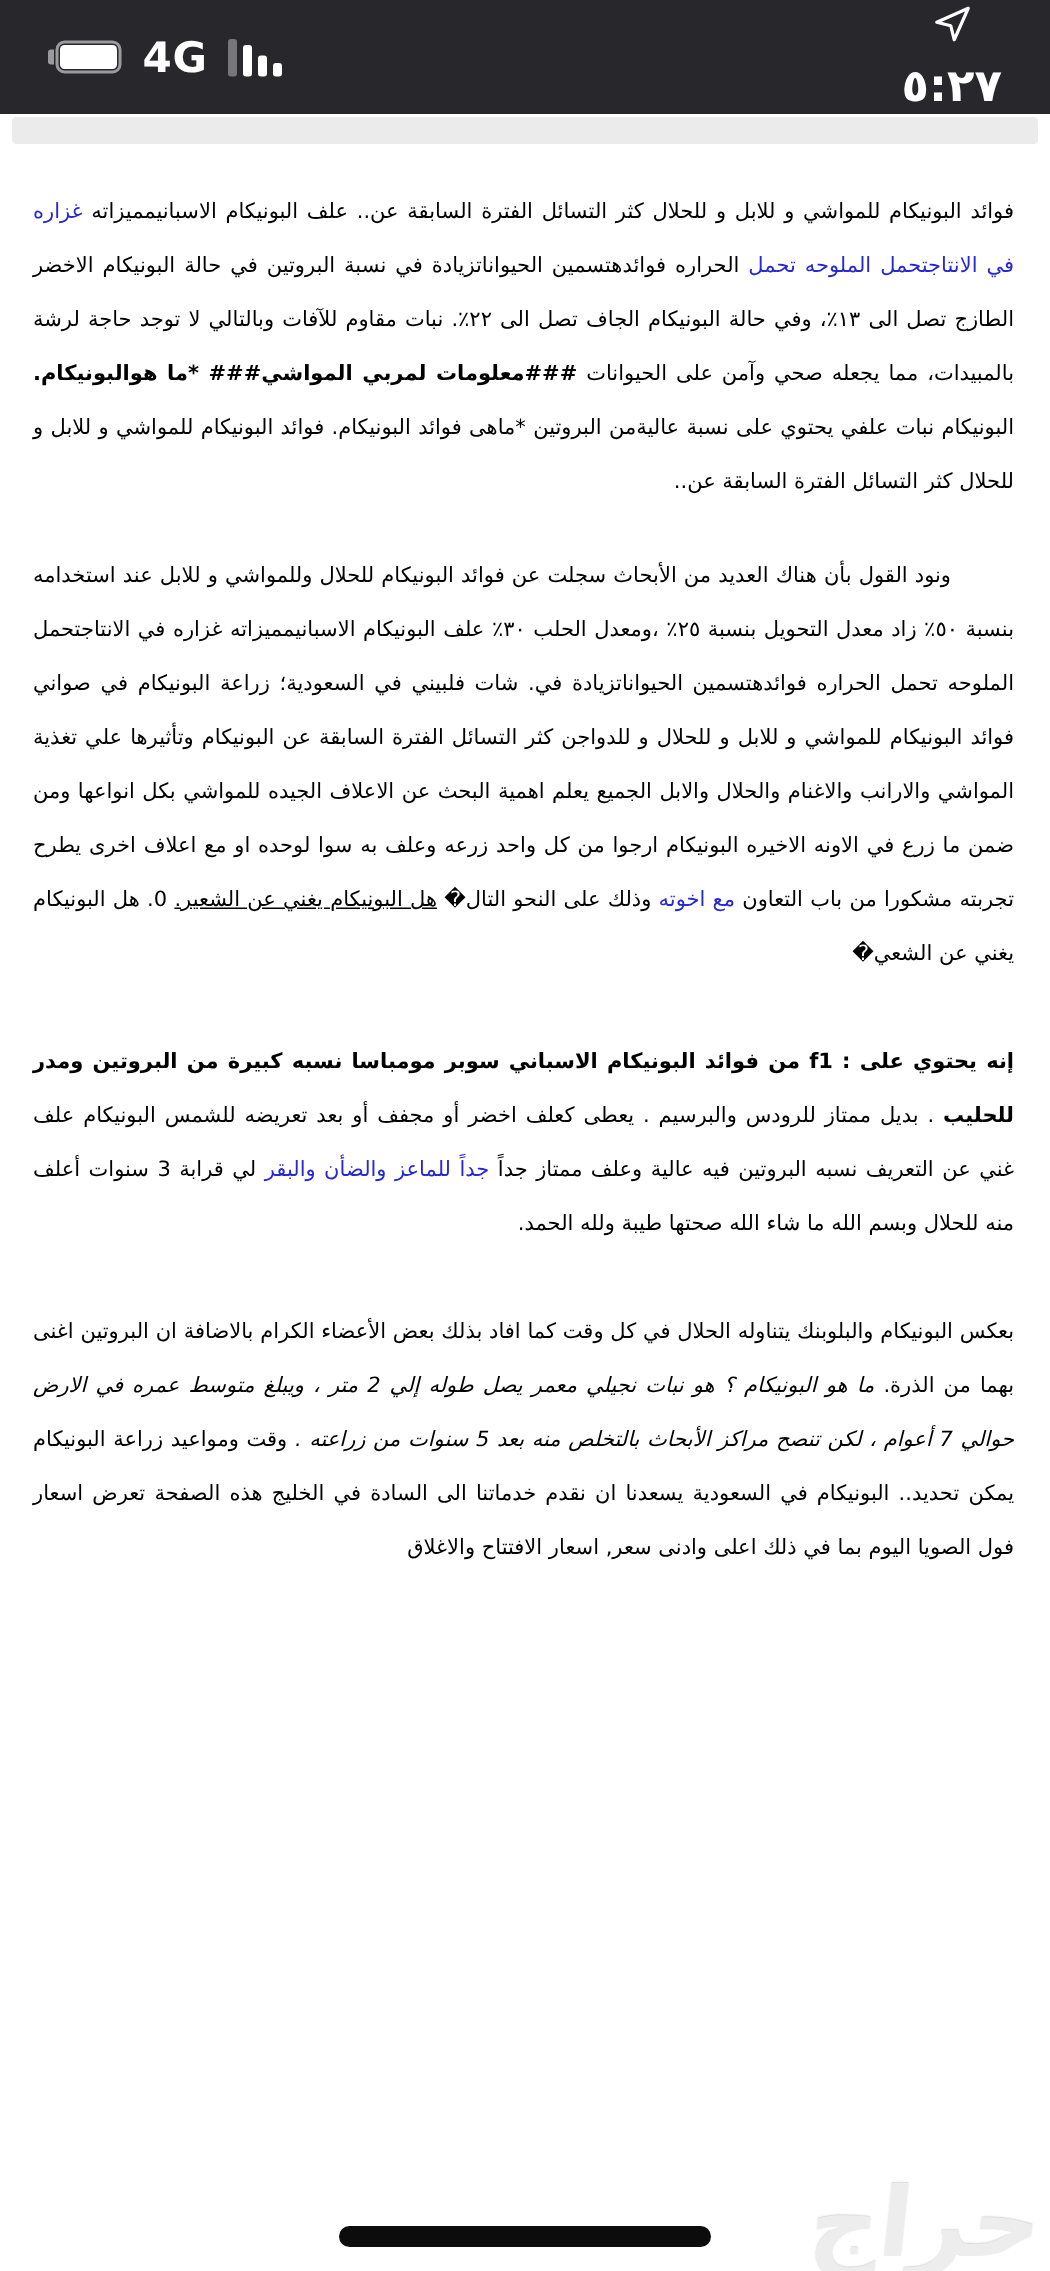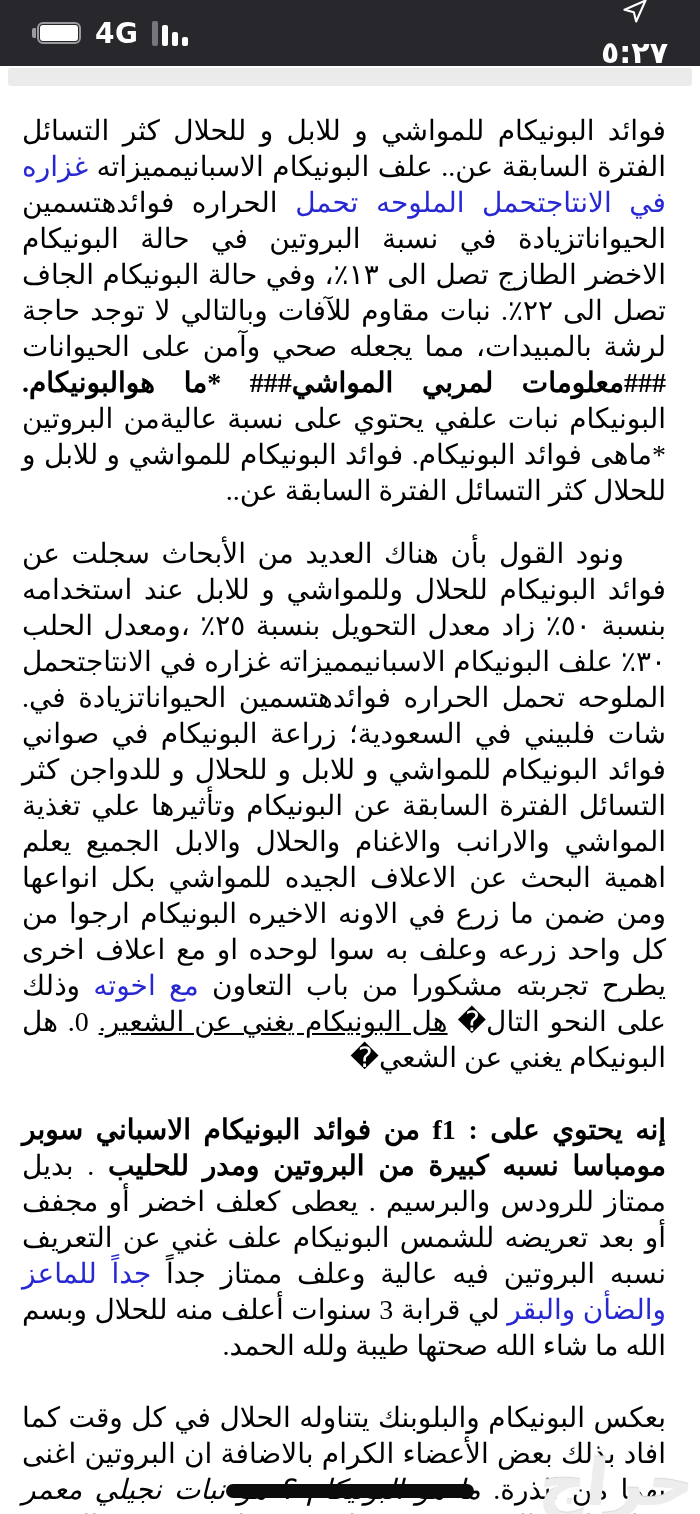"4G" .status-bar { height: 66px -> 76px }
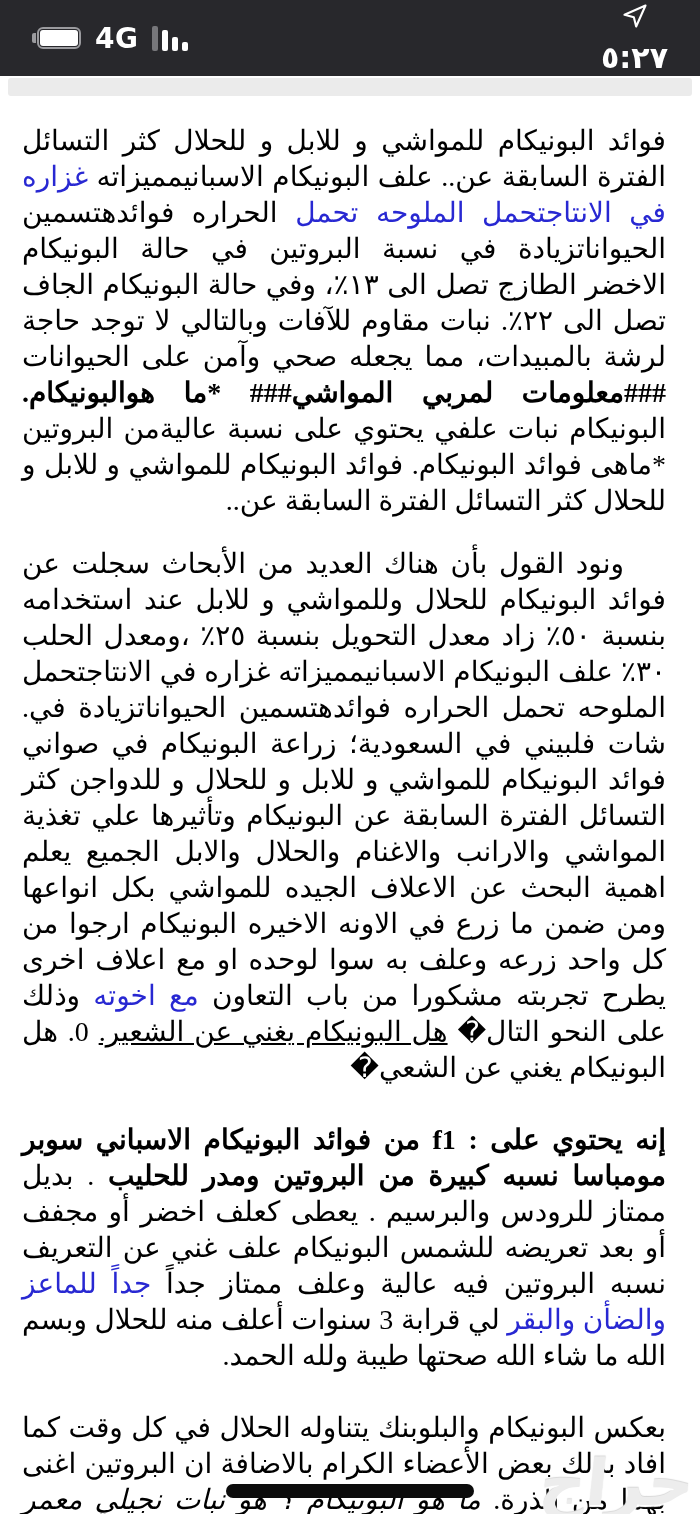"فوائد البونيكام للمواشي و للابل" p.para { font-family: Liberation Serif, serif -> none; font-size: 28px -> 14px; margin: 27px 12px 0 0 -> 27px 2px 0 0 }
